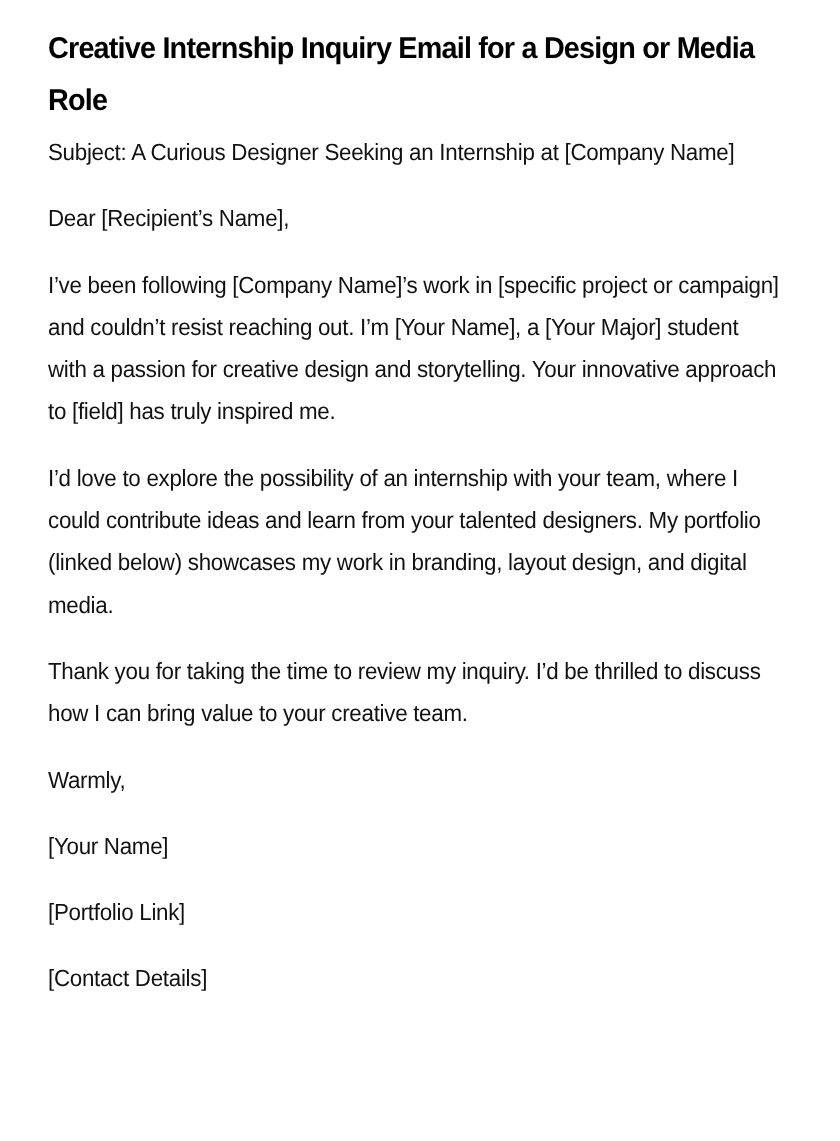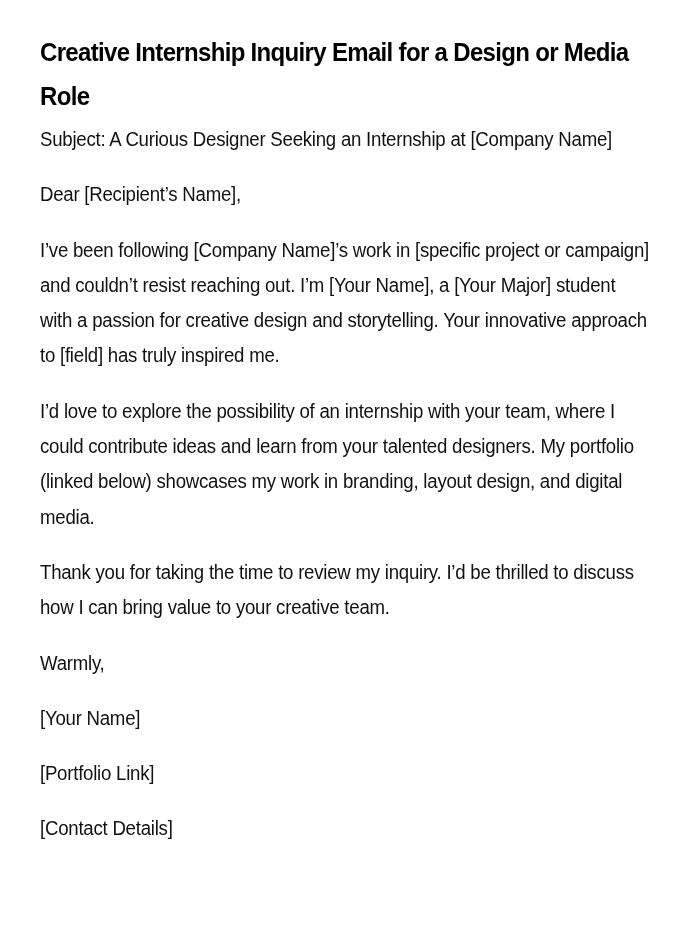"Creative Internship Inquiry Email for" .doc { top: 30px -> 18px }
